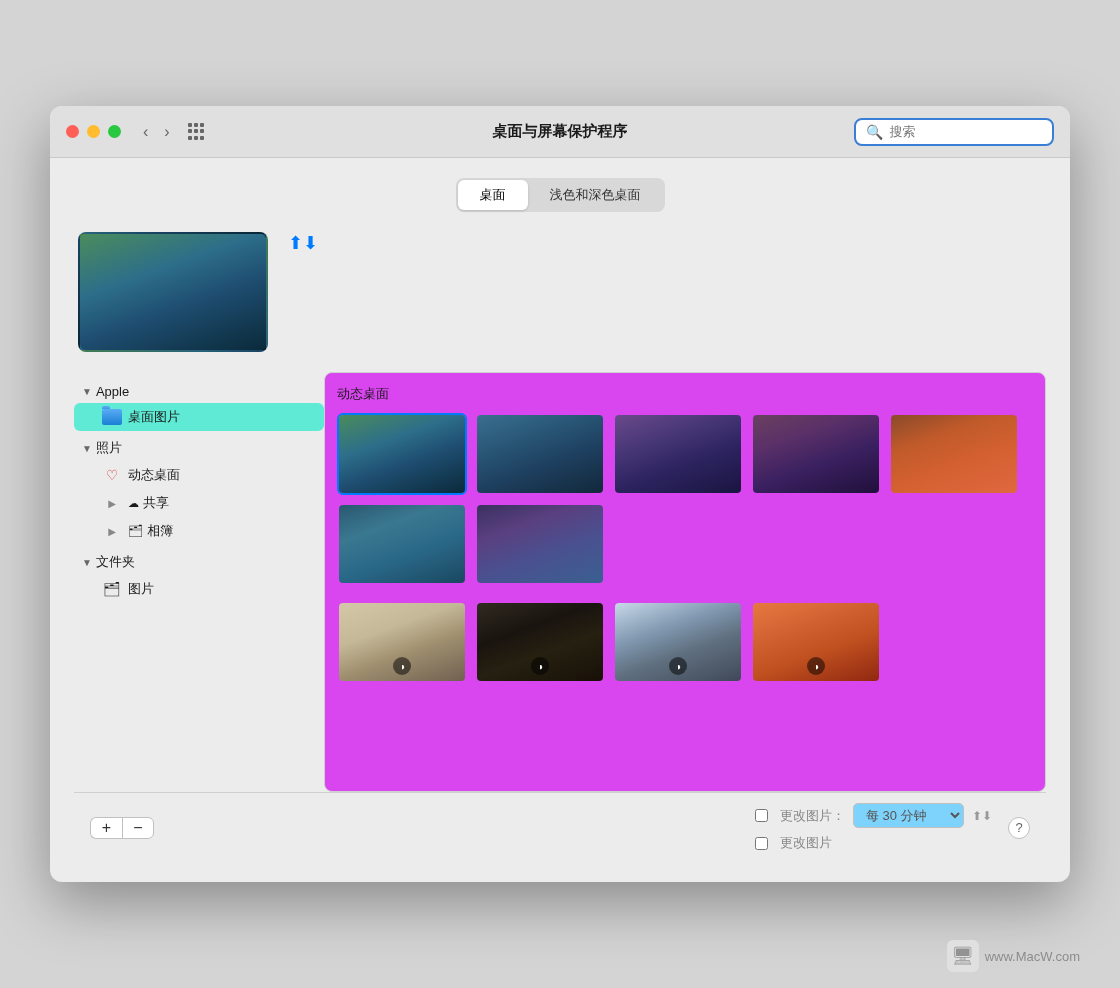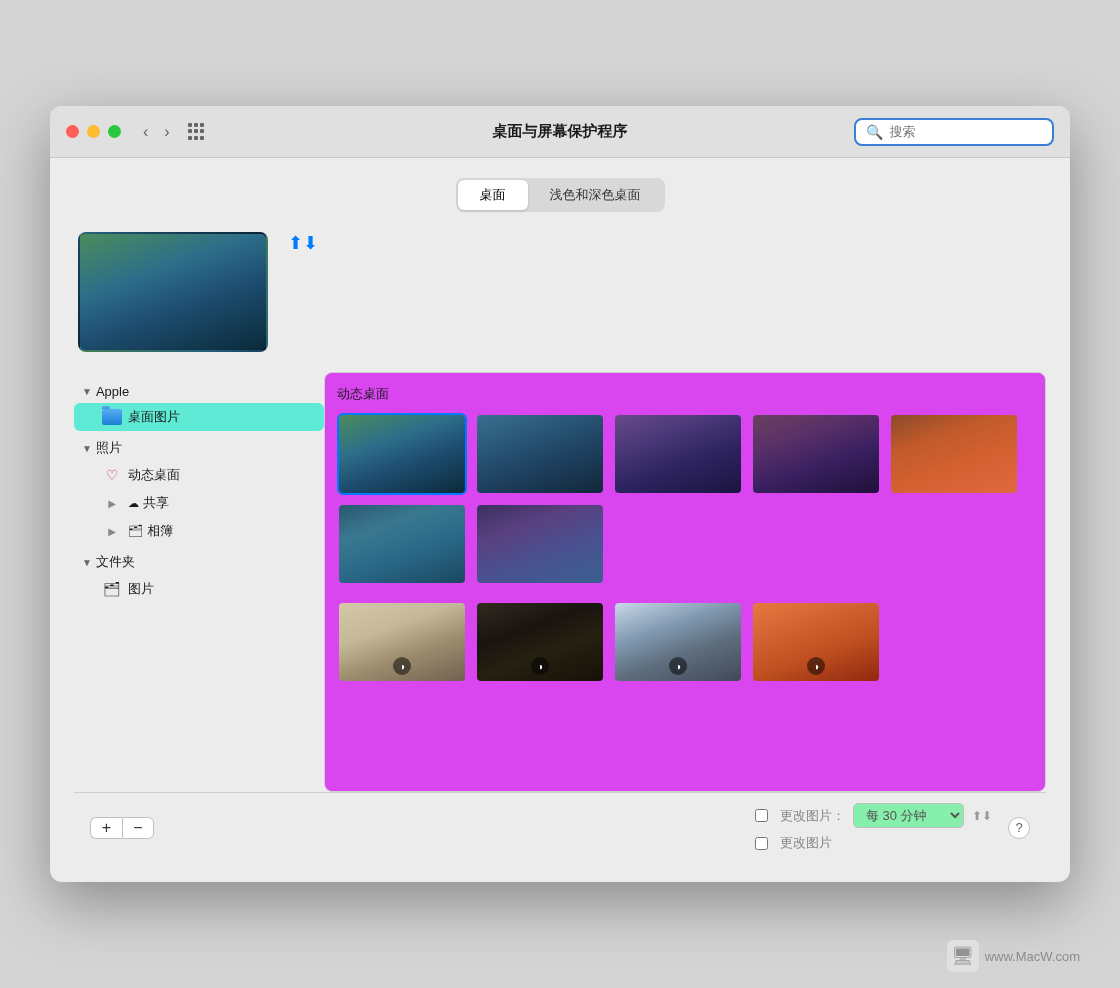"每 30 分钟" .change-interval-select { background: #86efac -> #7dd3fc }
